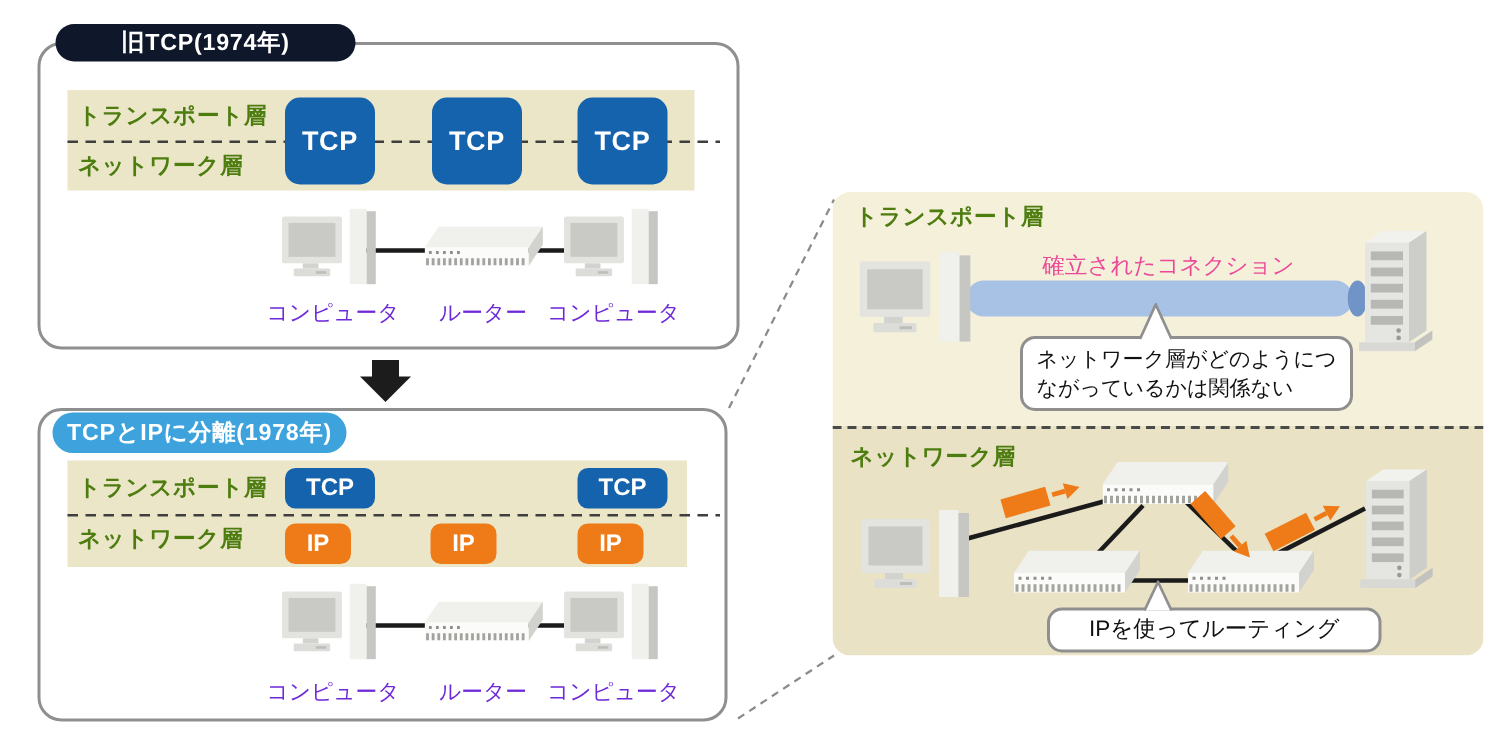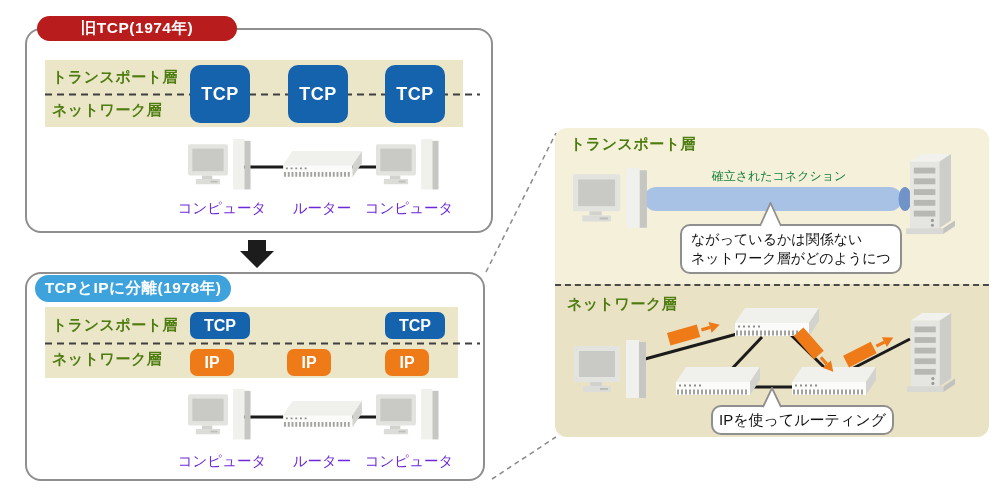"旧TCP(1974年)" .pill-gray { background: #b91c1c -> #0f172a }
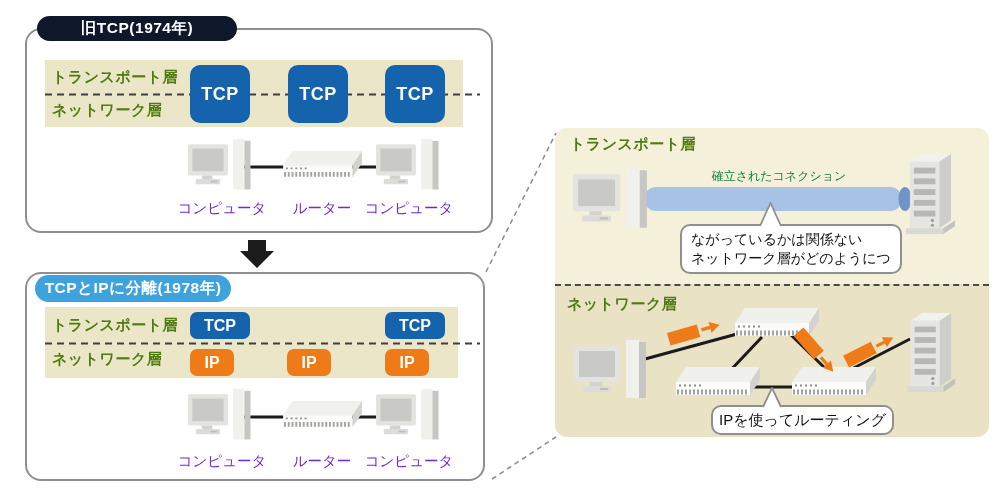"確立されたコネクション" .conn-label { color: #15803d -> #ec4899; font-size: 12px -> 15px }
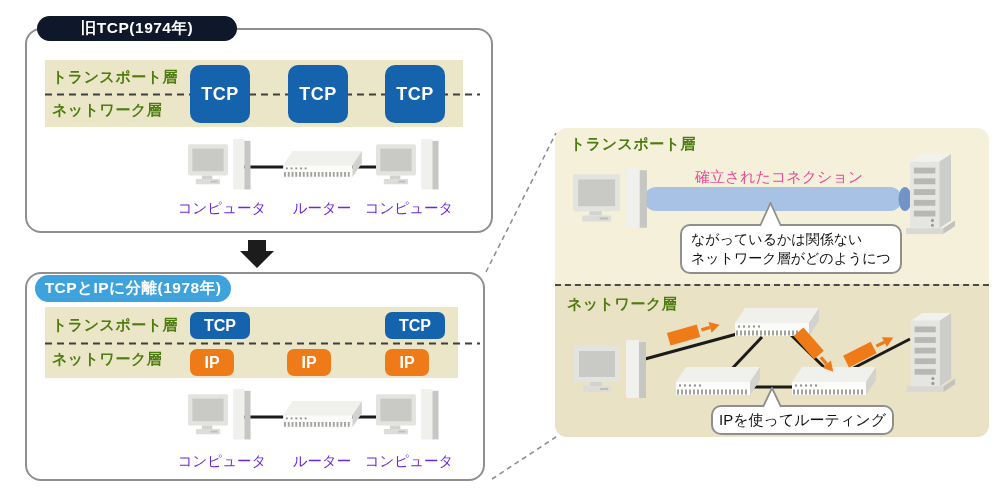"ながっているかは関係ない" div { order: before "ネットワーク層がどのようにつ" -> after "ネットワーク層がどのようにつ" }
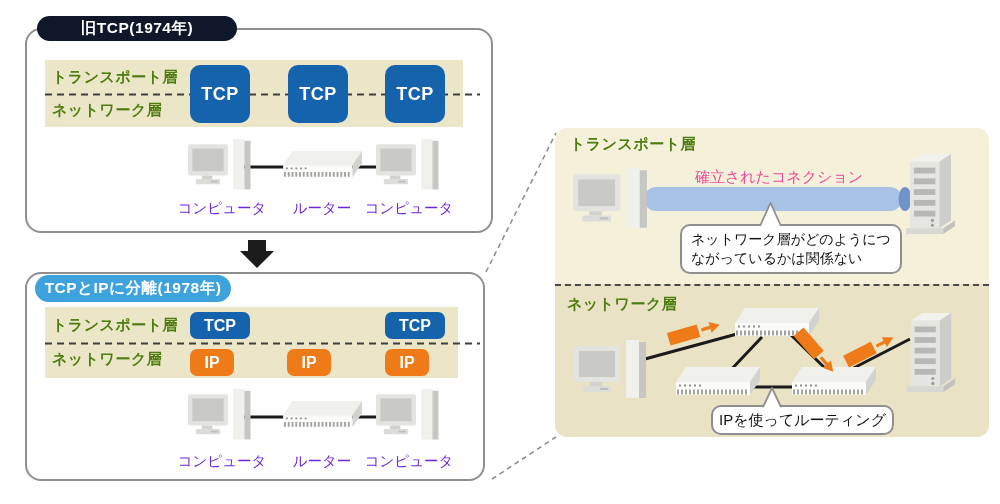"IPを使ってルーティング" .bubble-pad2 { margin-left: 13px -> none; padding: 3px 6px -> 3px 26px }
